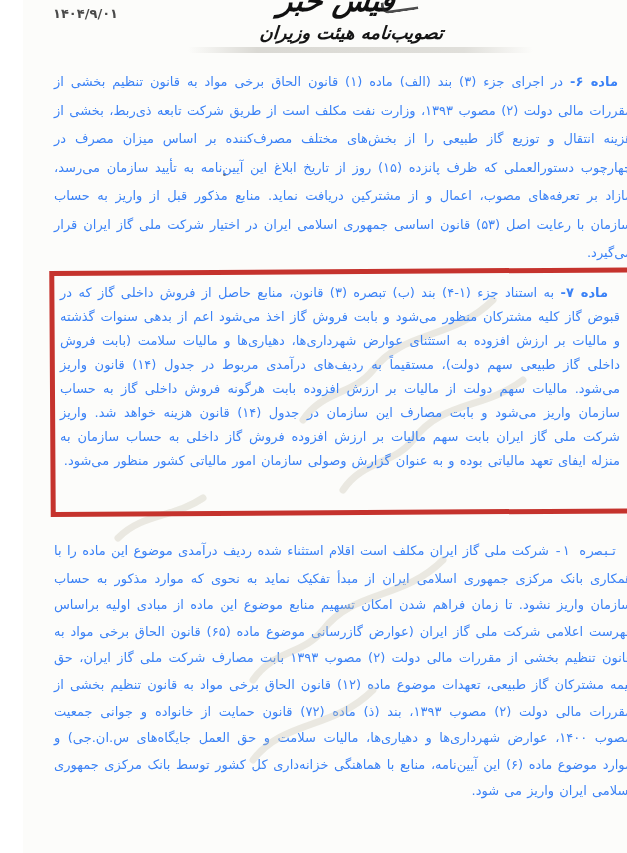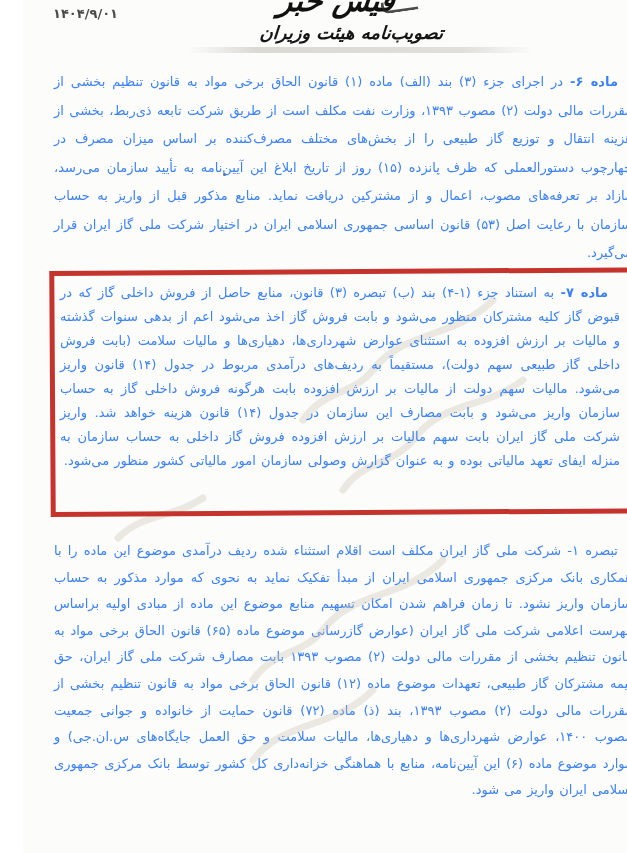"تبصره ۱-" .para.lead-normal .lead { font-family: none -> Liberation Mono, monospace }
